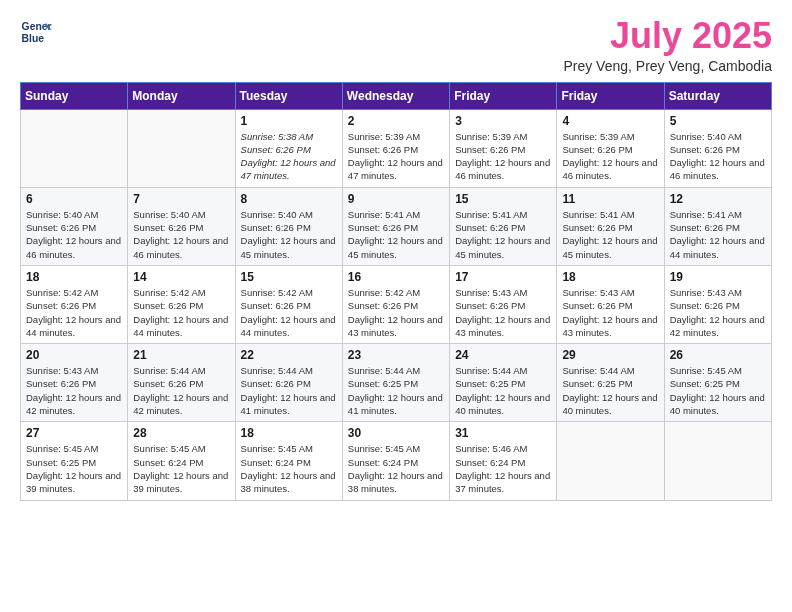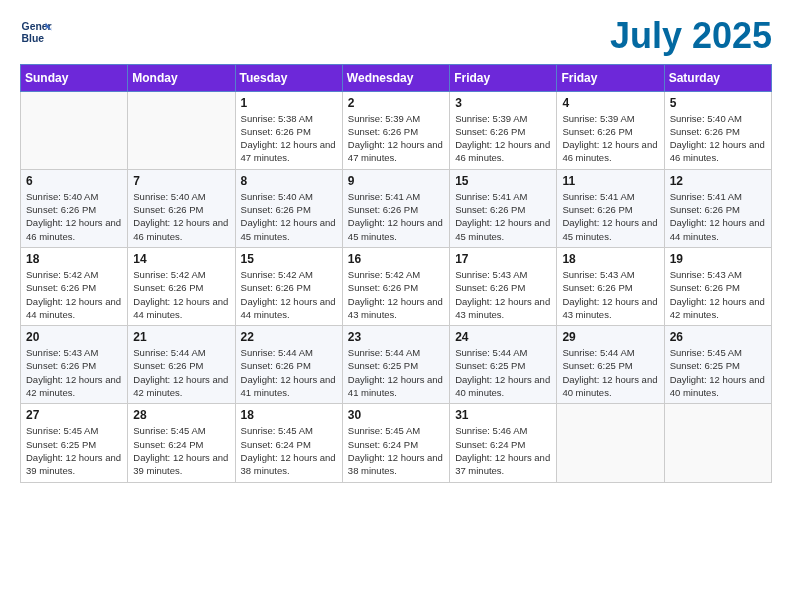"July 2025" .month-title { color: #0369a1 -> #ec4899 }
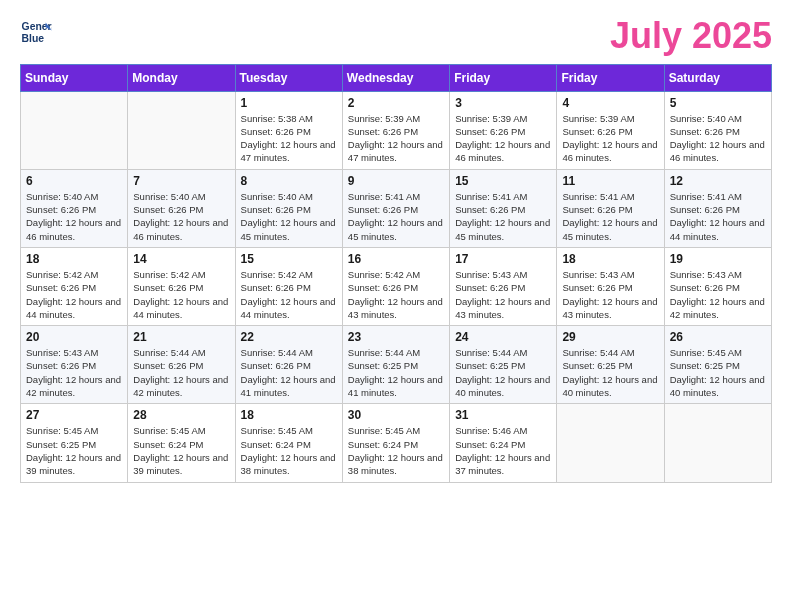"Prey Veng, Prey Veng, Cambodia" div.location { html: none -> <div>Prey Veng, Prey Veng, Cambodia</div> }
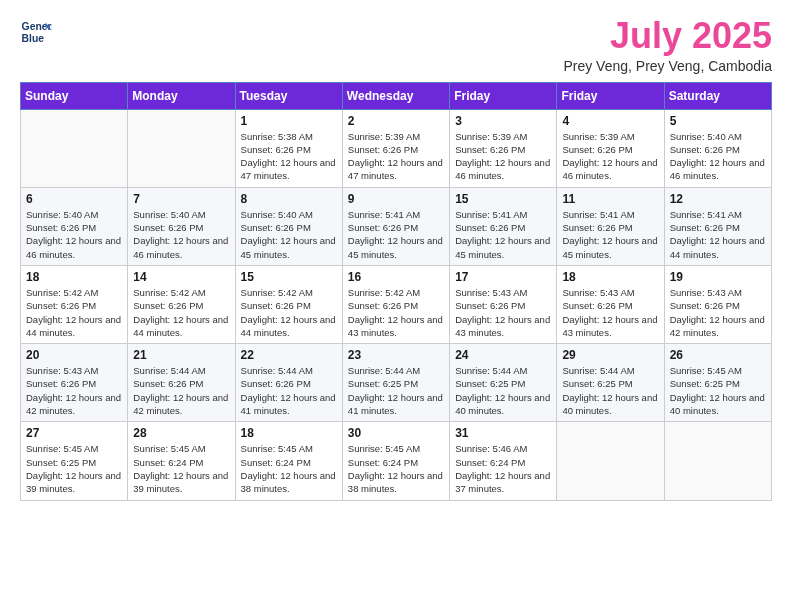"Sunday" .calendar th { background-color: #6d28d9 -> #4c1d95 }
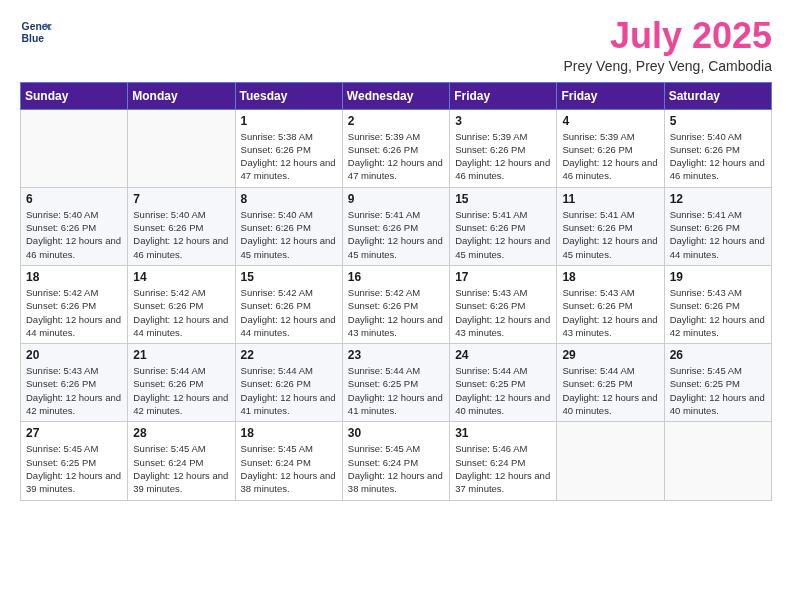"Sunrise: 5:38 AM" div.day-info { font-style: none -> italic }
